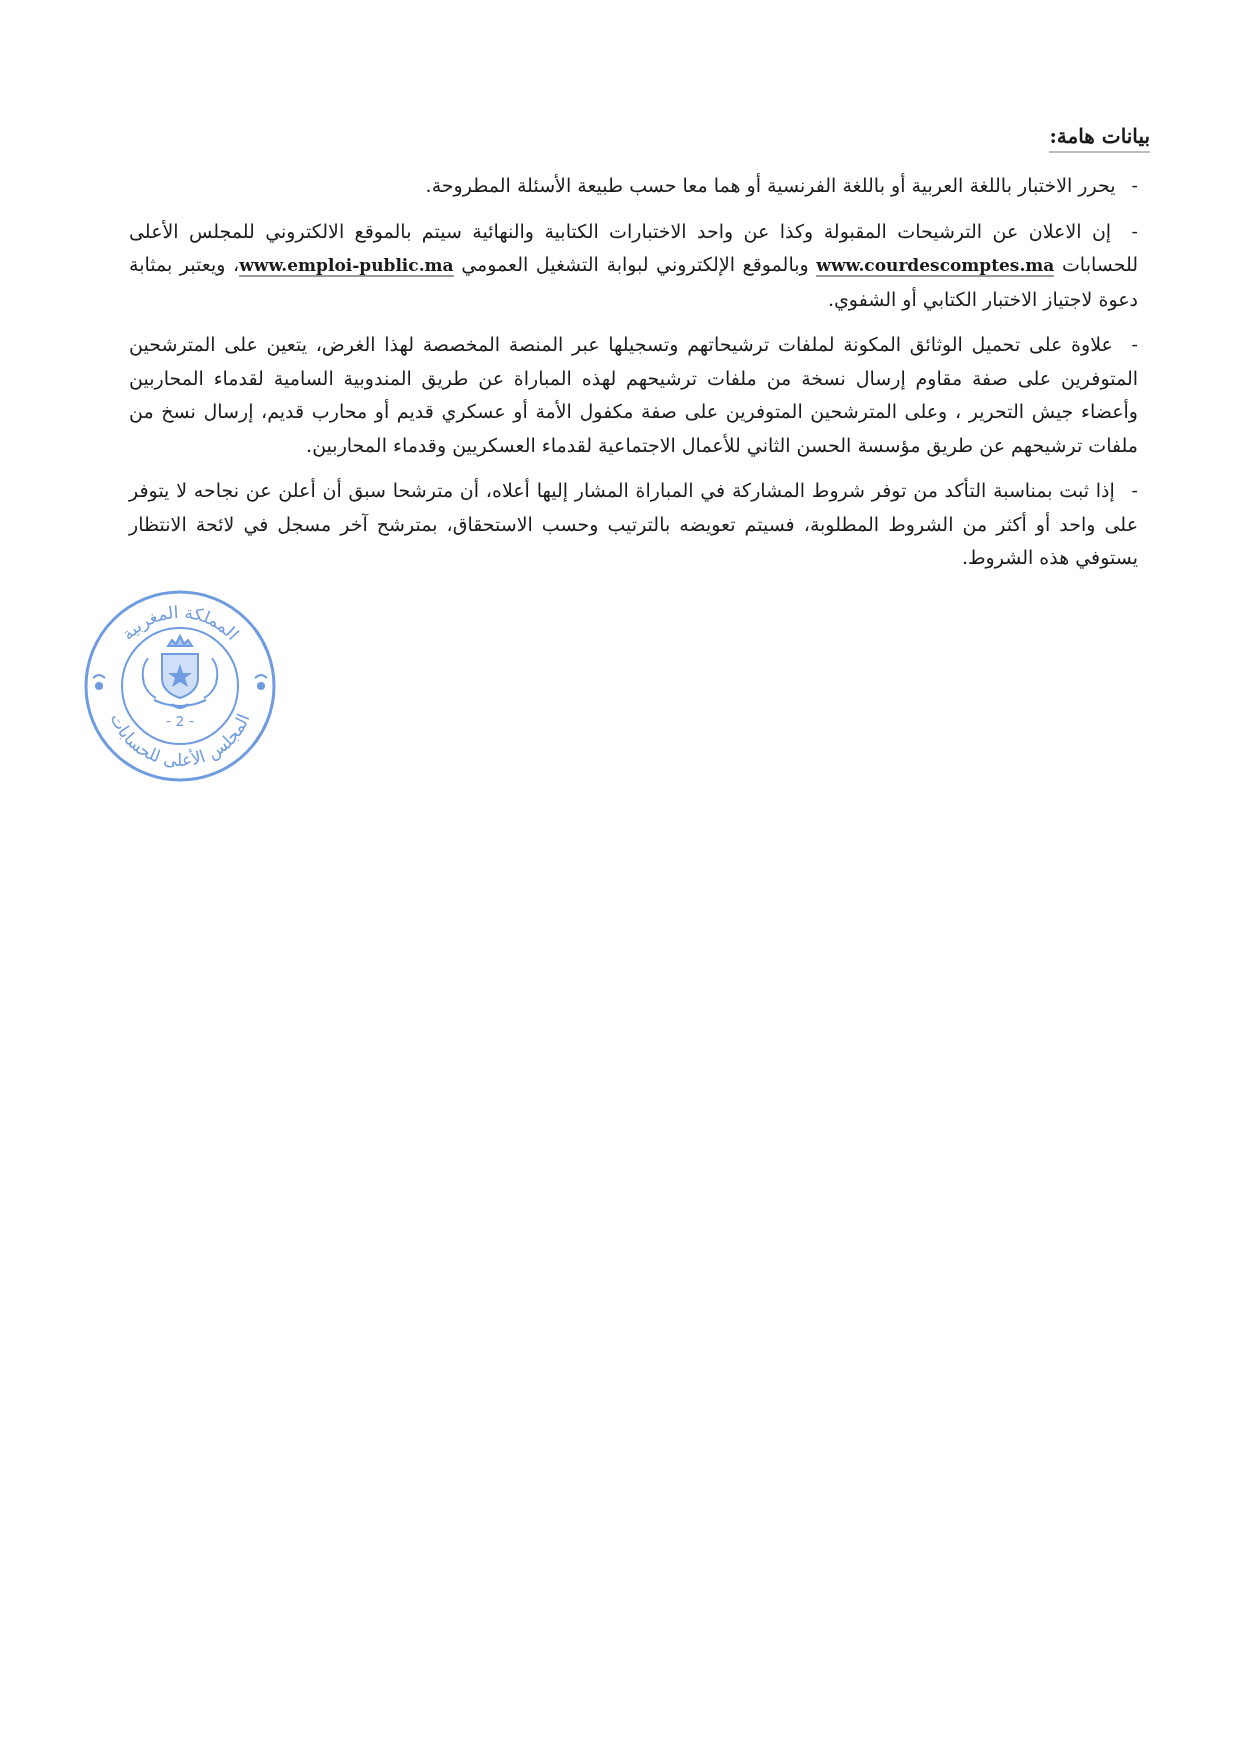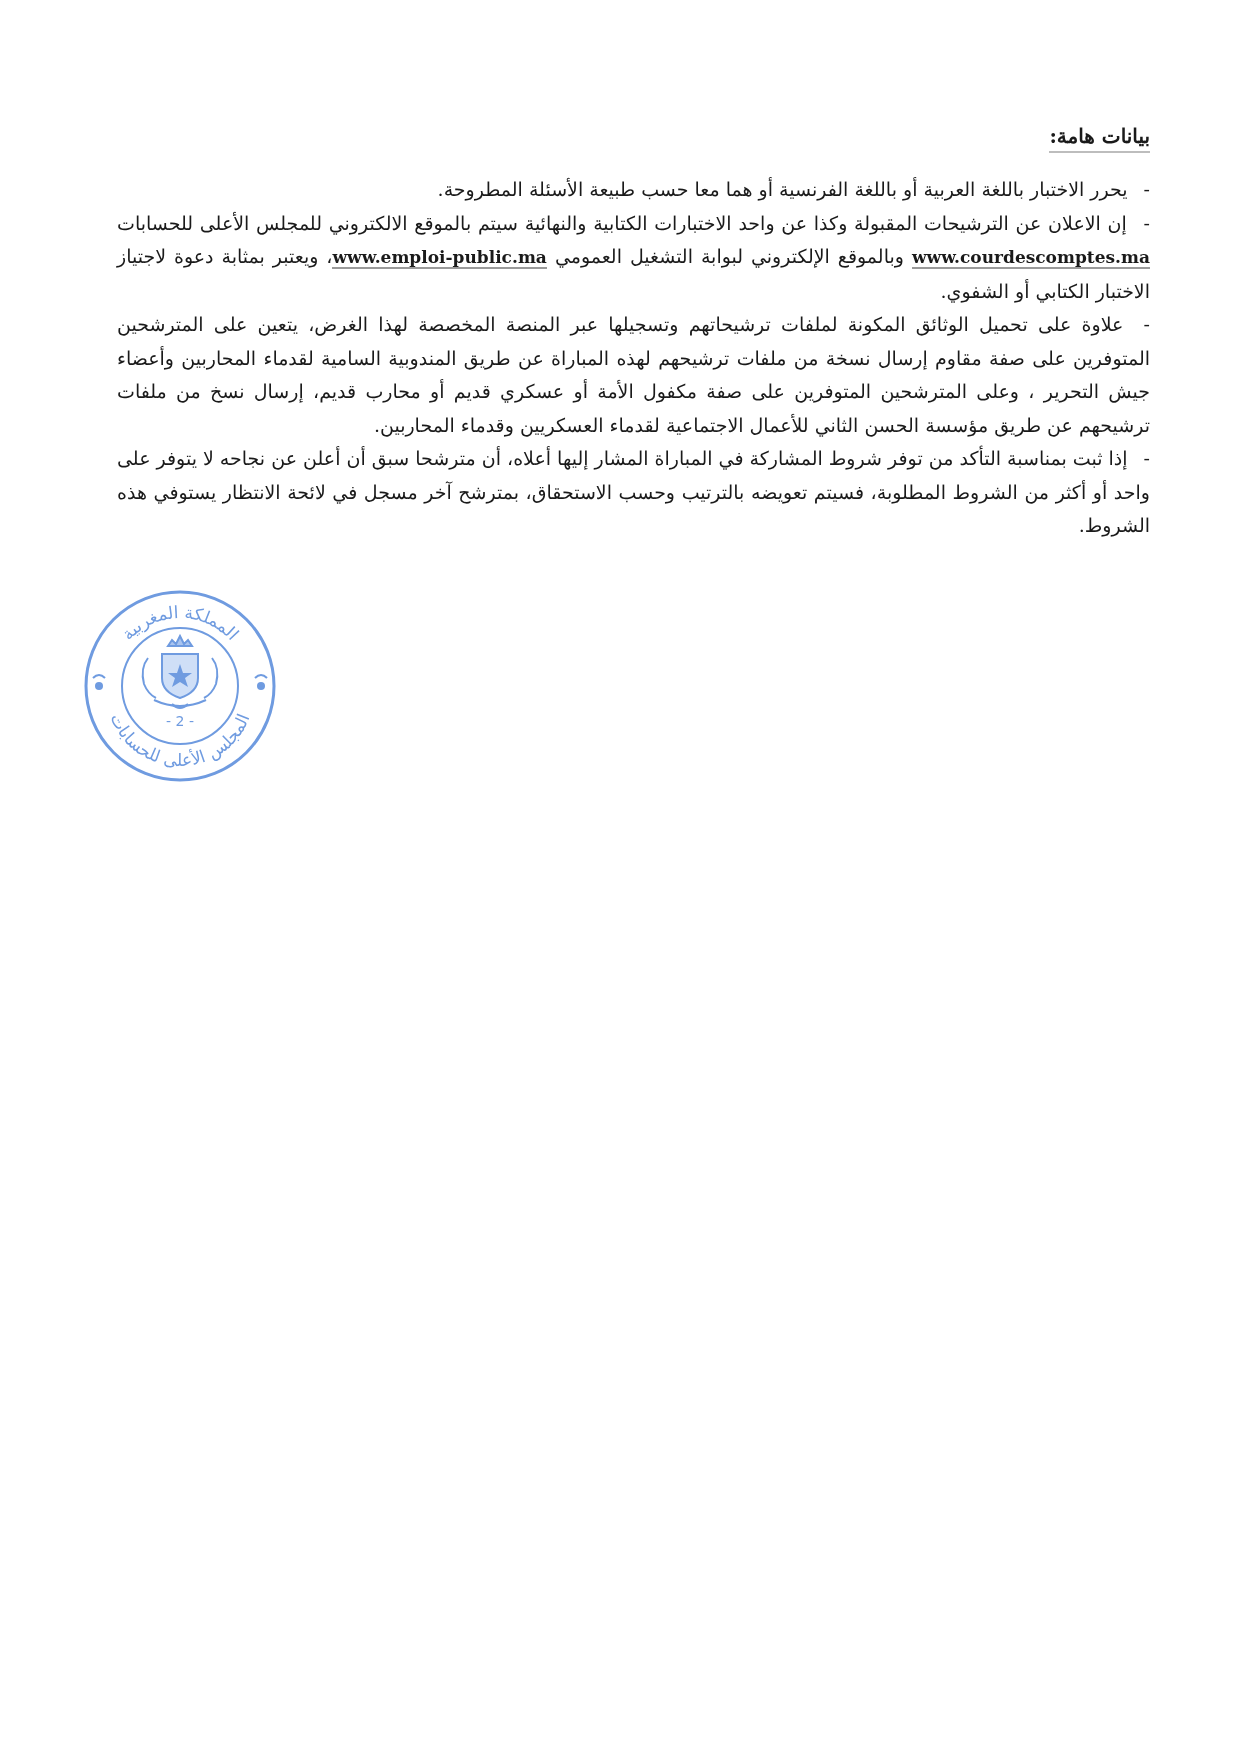"بيانات هامة:" .title { margin-bottom: 20px -> 4px }
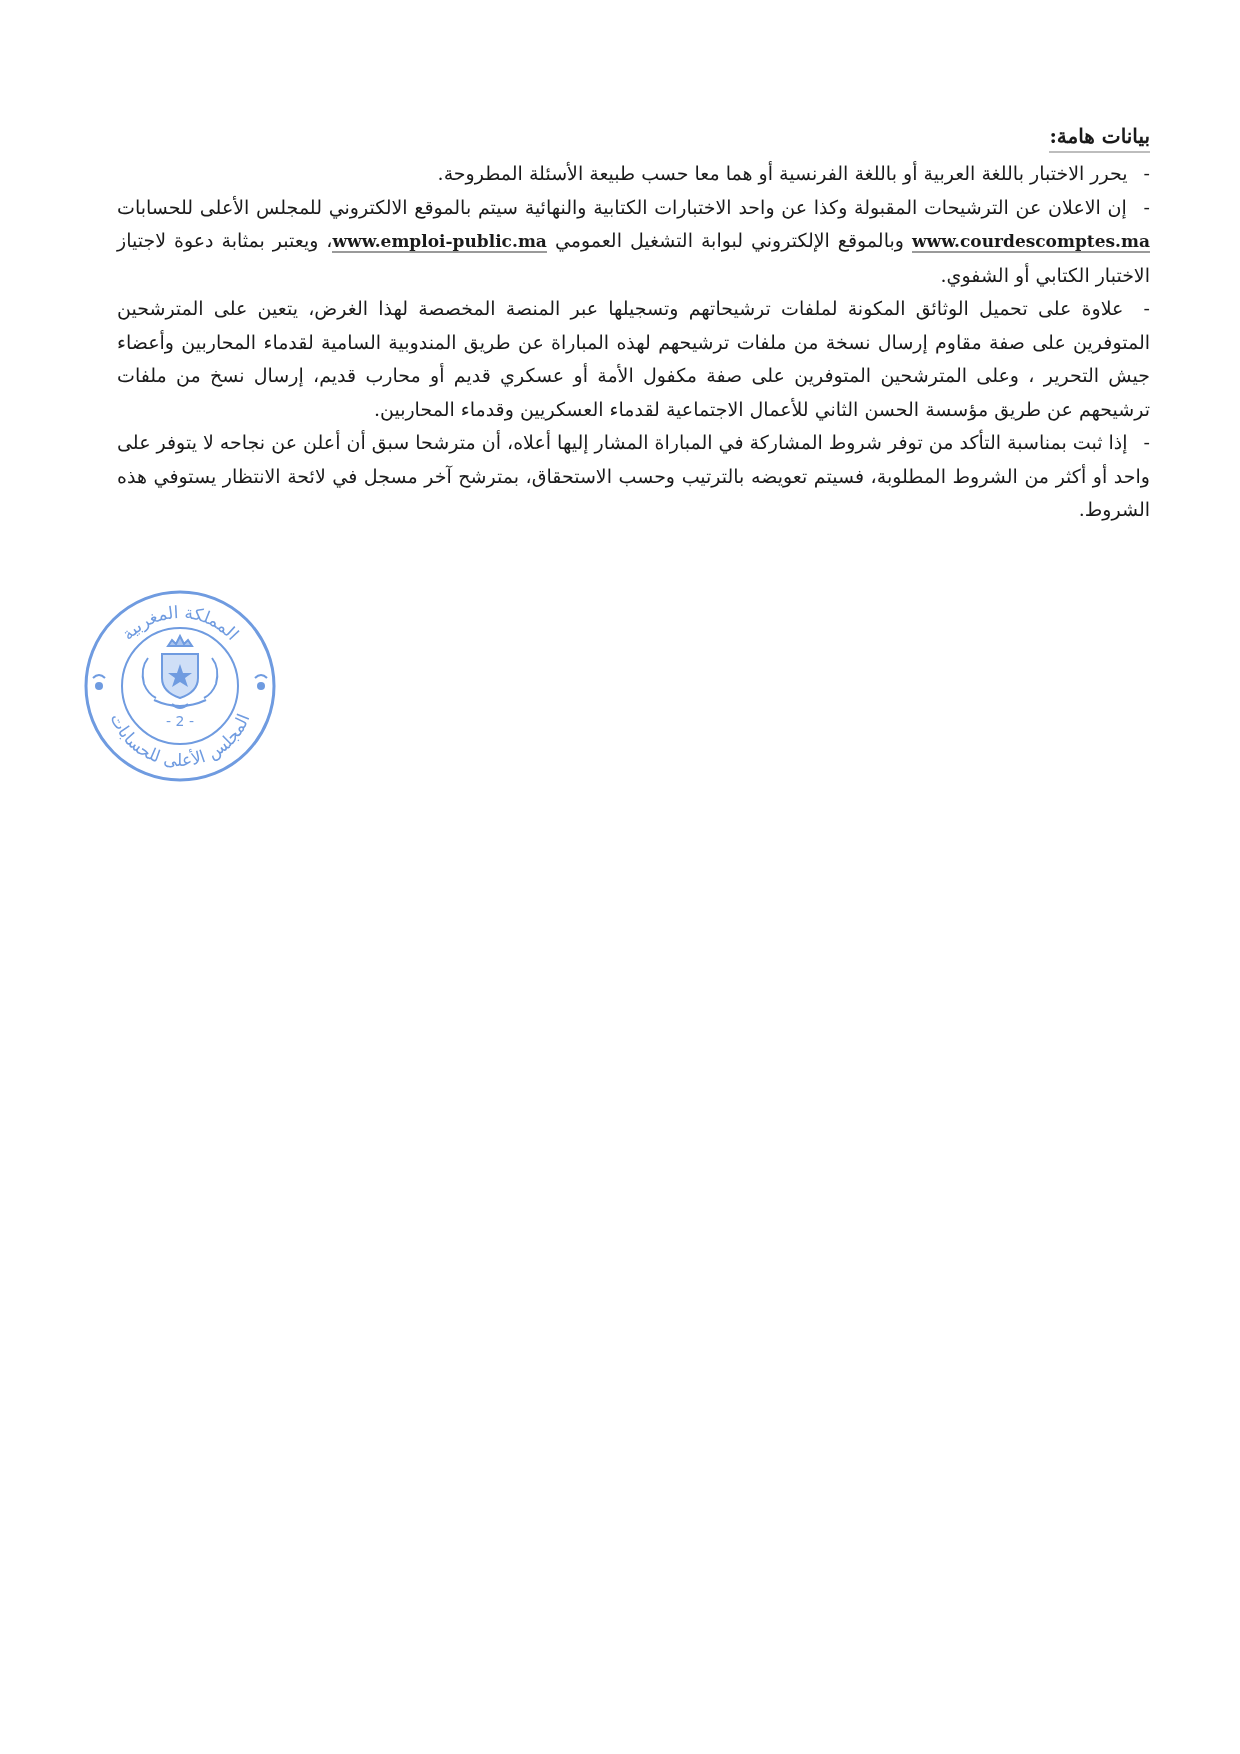"- يحرر الاختبار باللغة العربية" .para { margin: 0 -> 12px }
